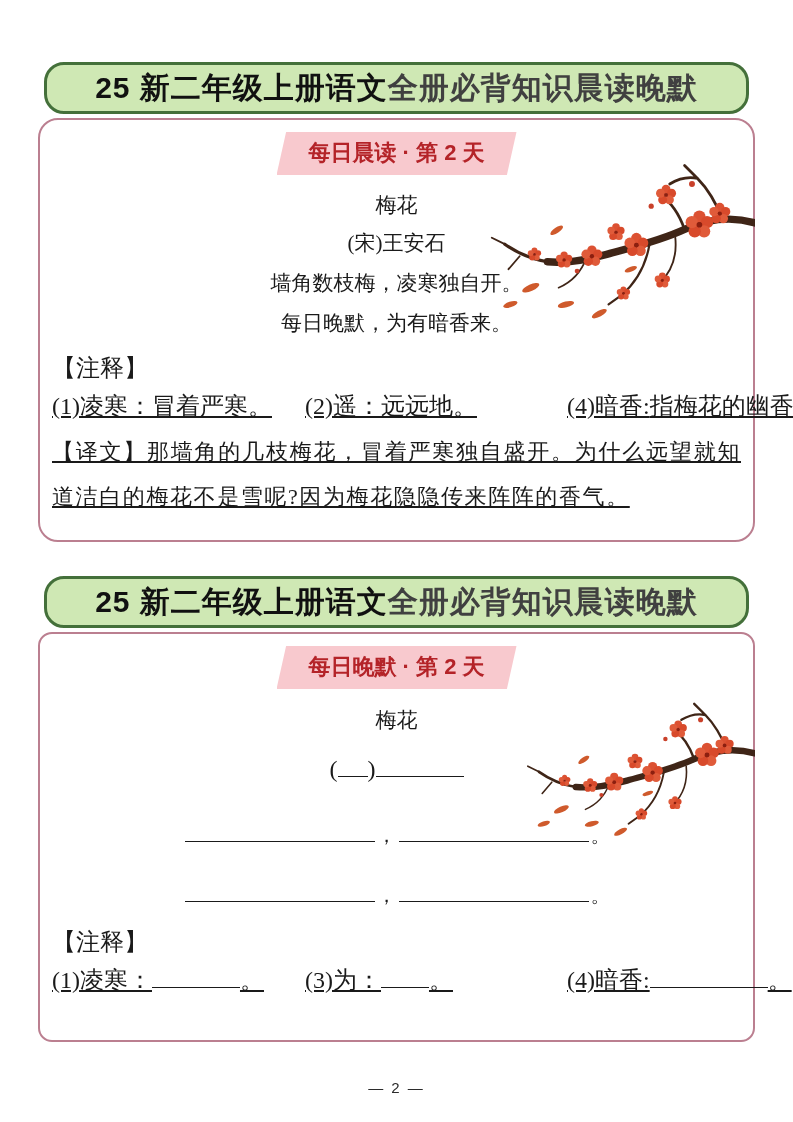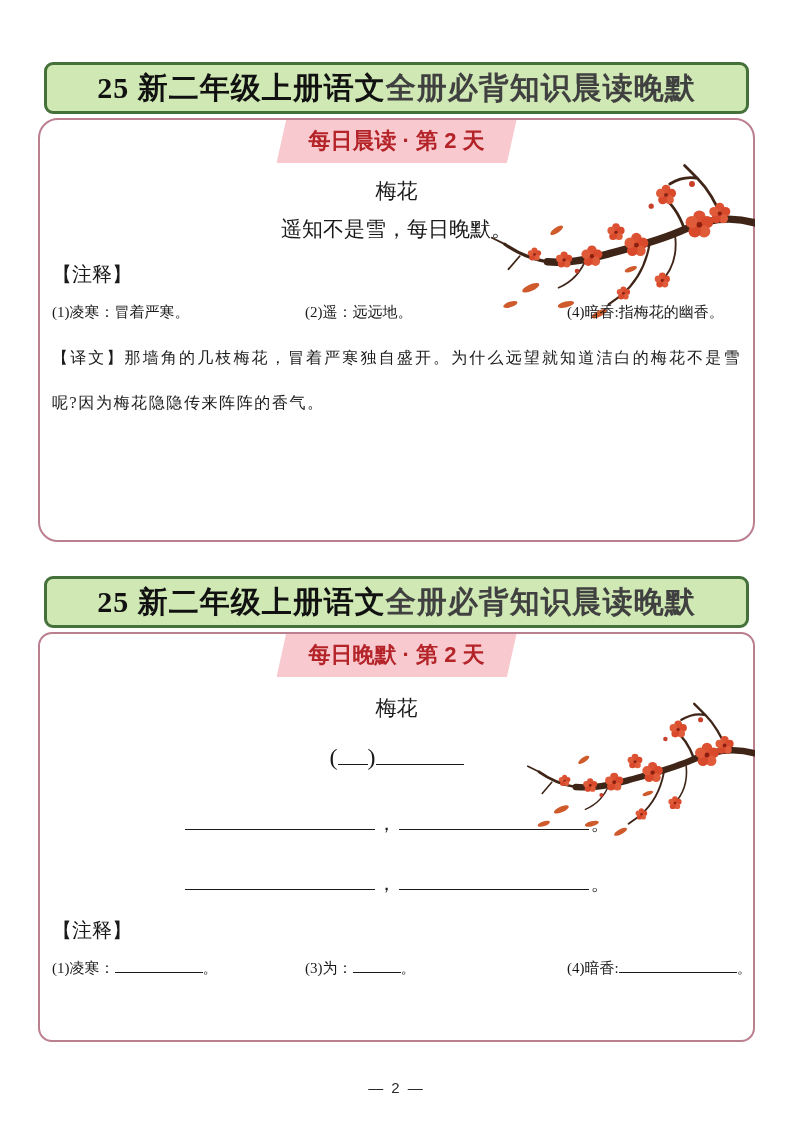"25 新二年级上册语文" .banner { border-radius: 9px -> 20px; font-family: Liberation Serif, serif -> Liberation Sans, sans-serif }
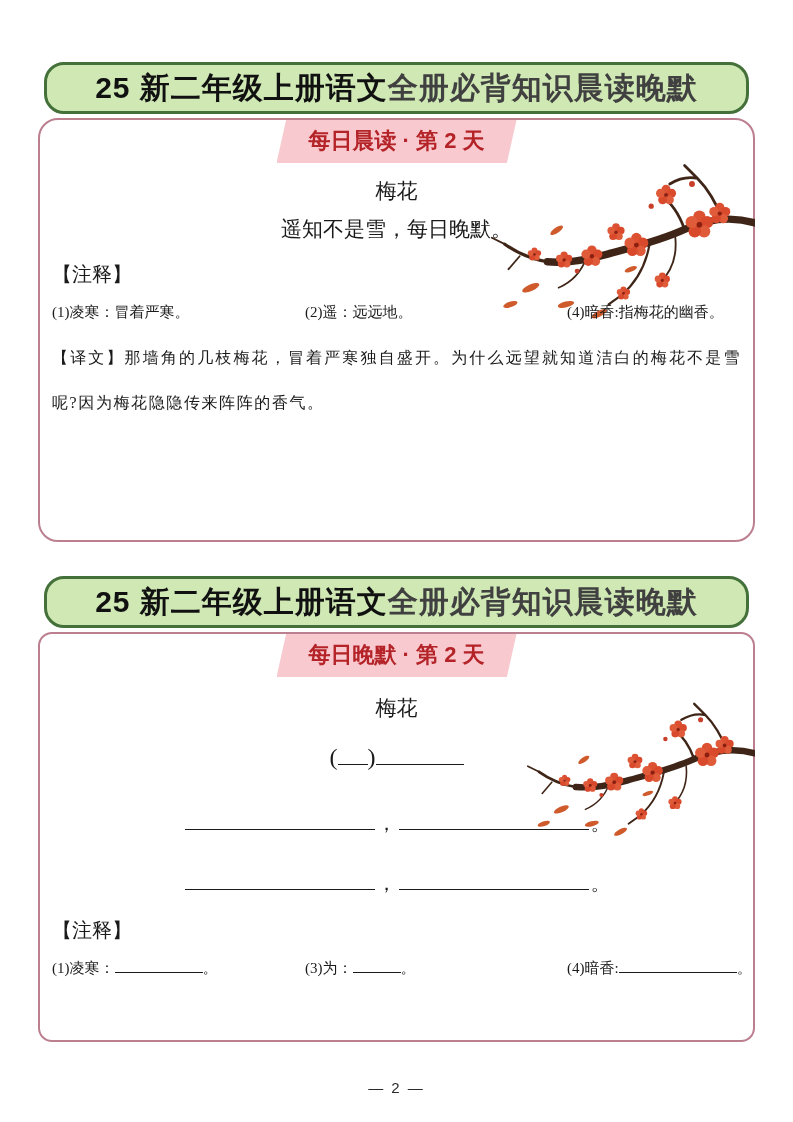"每日晨读 · 第 2 天" .badge { margin: 0 auto -> 12px auto }
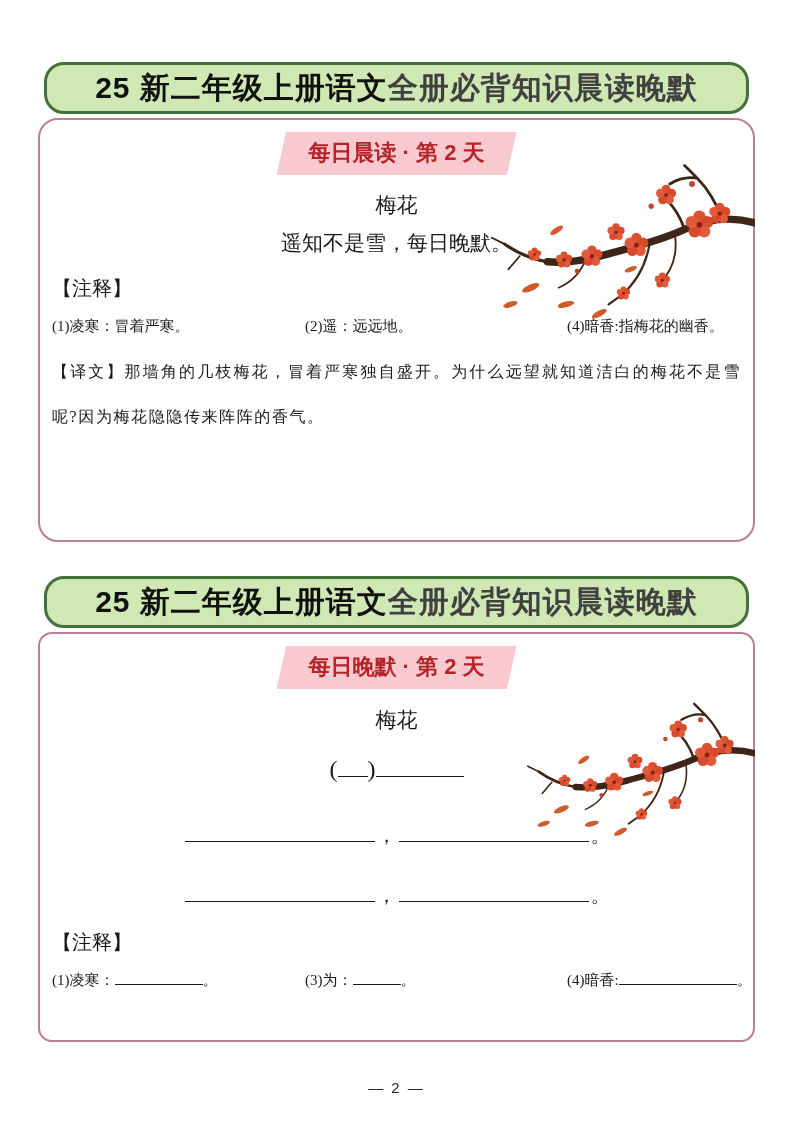"(宋)王安石" div { html: none -> <div>(宋)王安石</div> }
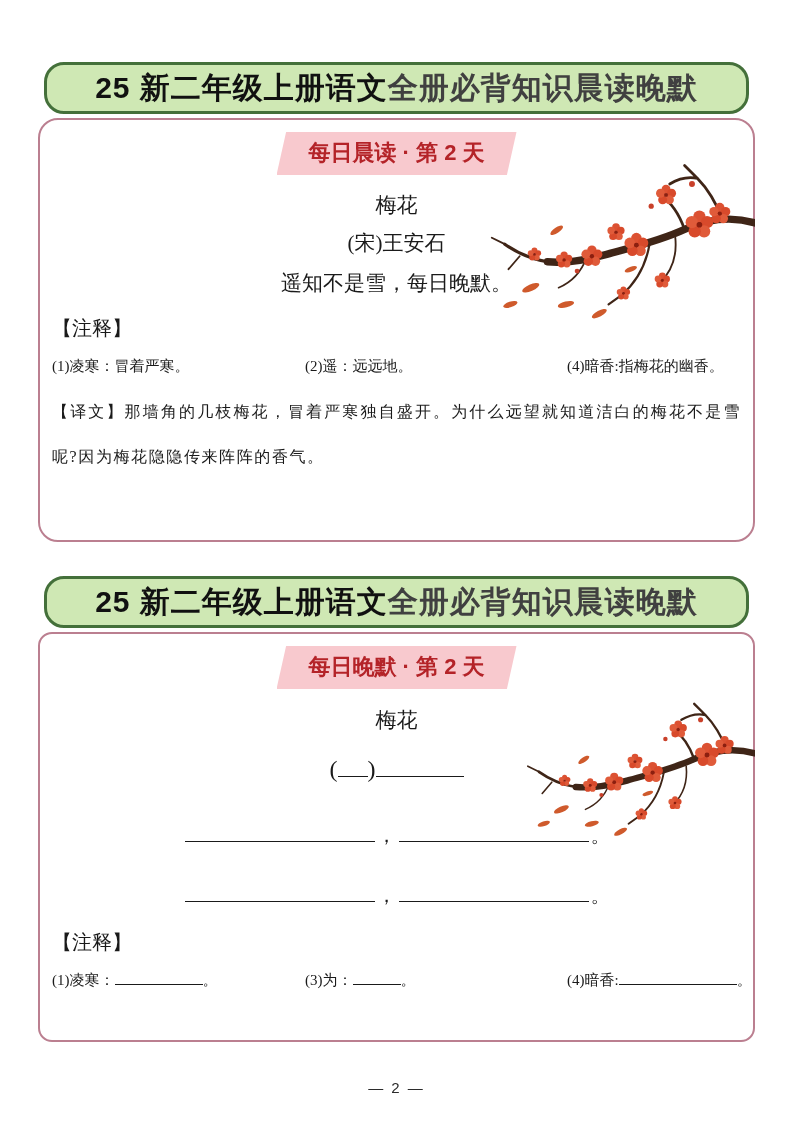"墙角数枝梅，凌寒独自开。" div { html: none -> <div>墙角数枝梅，凌寒独自开。</div> }
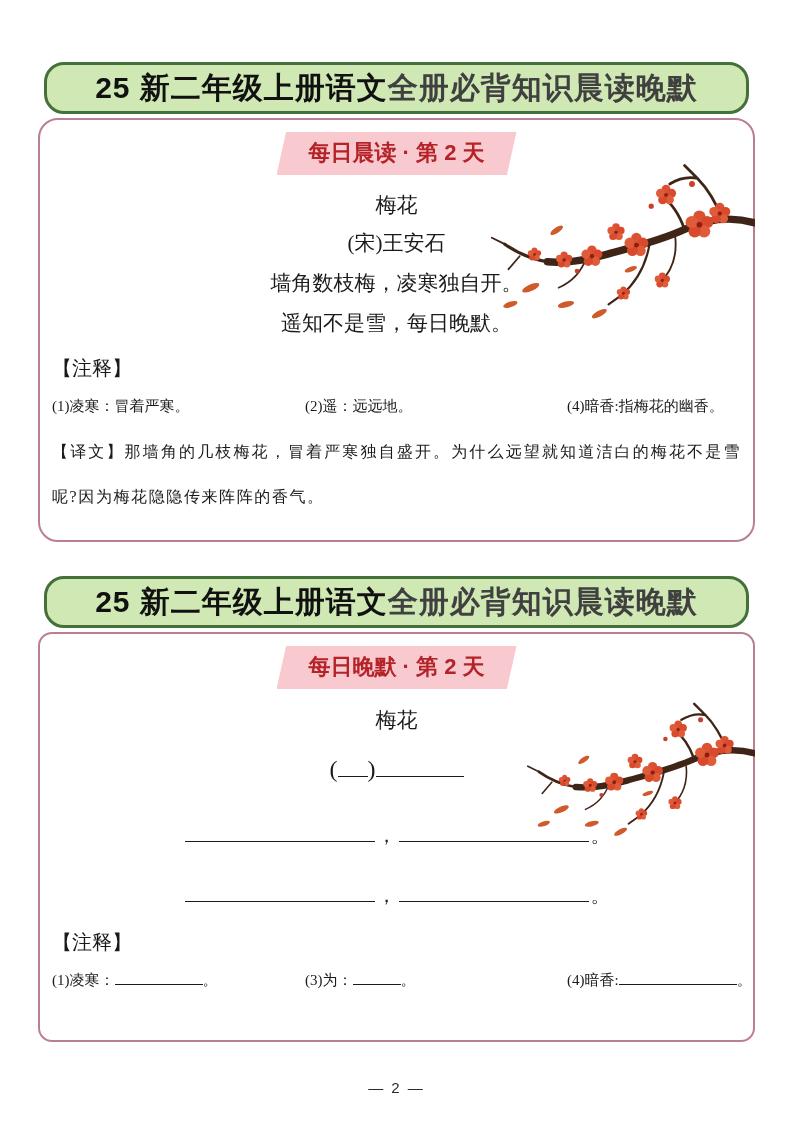"遥知不是雪，每日晚默。" div { text: 遥知不是雪，每日晚默 -> 每日晚默，为有暗香来 }
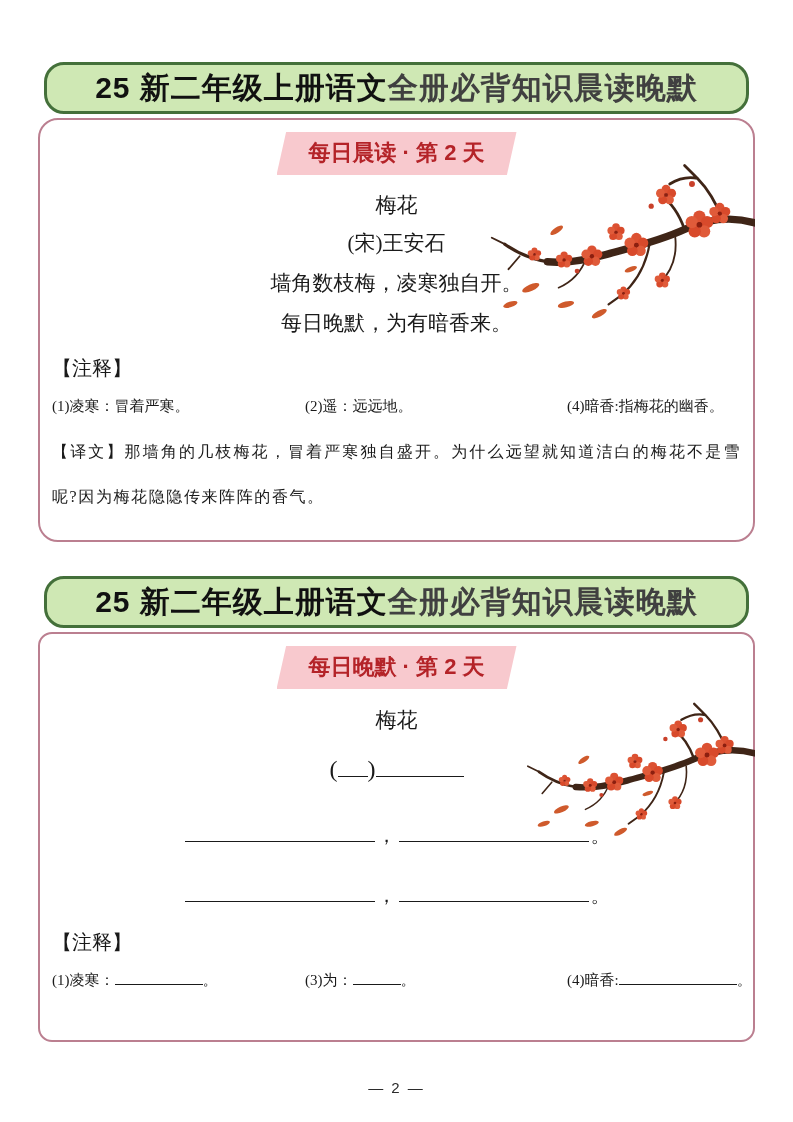"【注释】" .notes-label { font-size: 20px -> 24px }
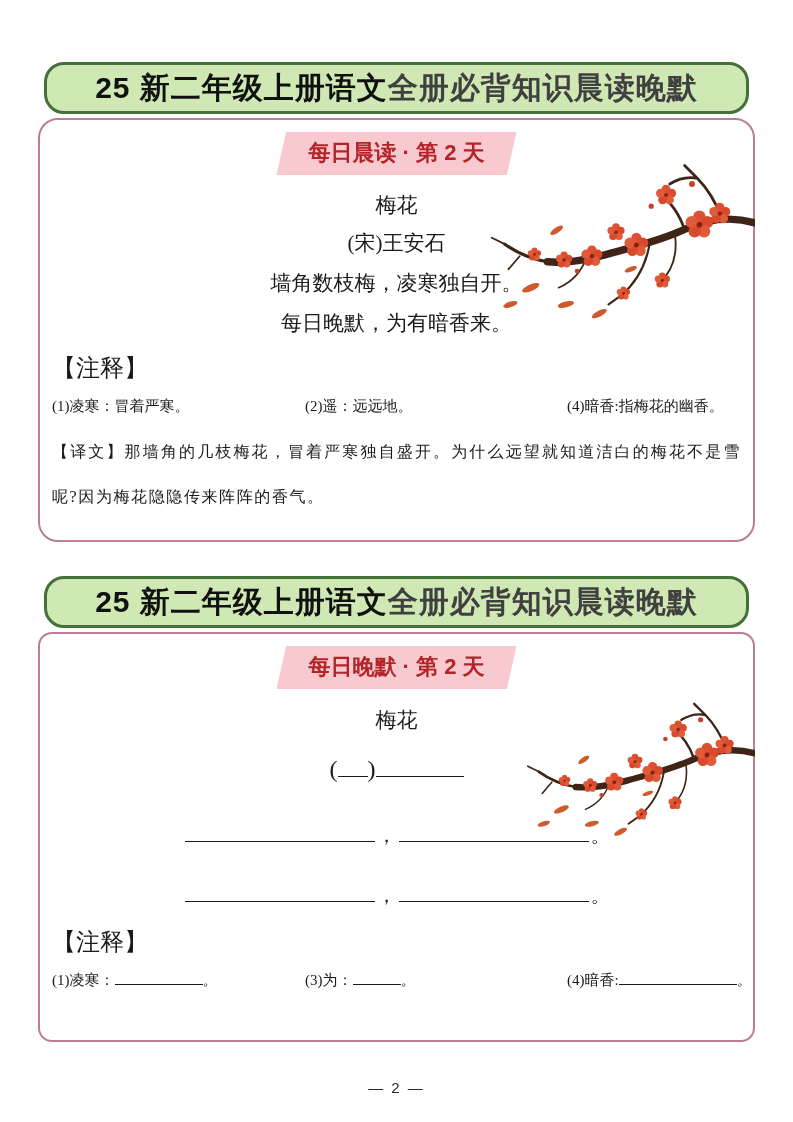"(1)凌寒：冒着严寒。" .notes-grid { font-size: 15px -> 24px; text-decoration: none -> underline }
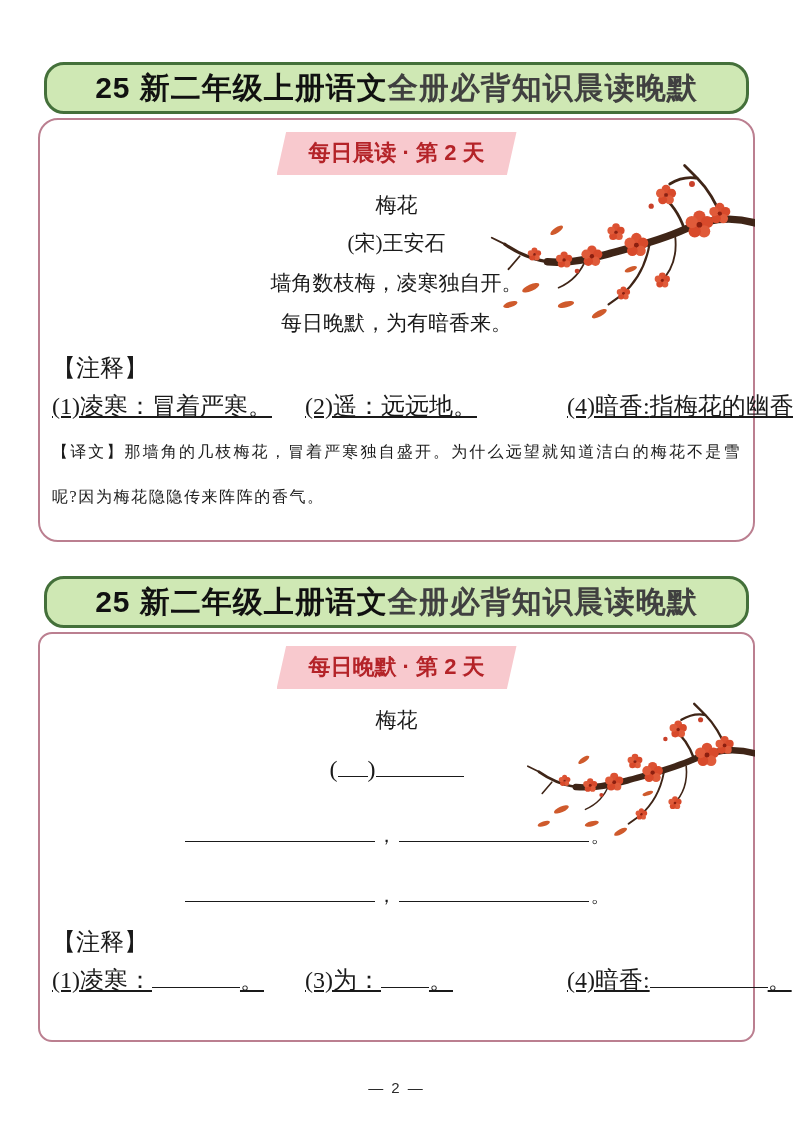"【译文】那墙角的几枝梅花，冒着严寒独自盛开。为什么远望就知道洁白的梅花不是雪呢?" .translation { font-size: 16px -> 22px; text-decoration: none -> underline }
